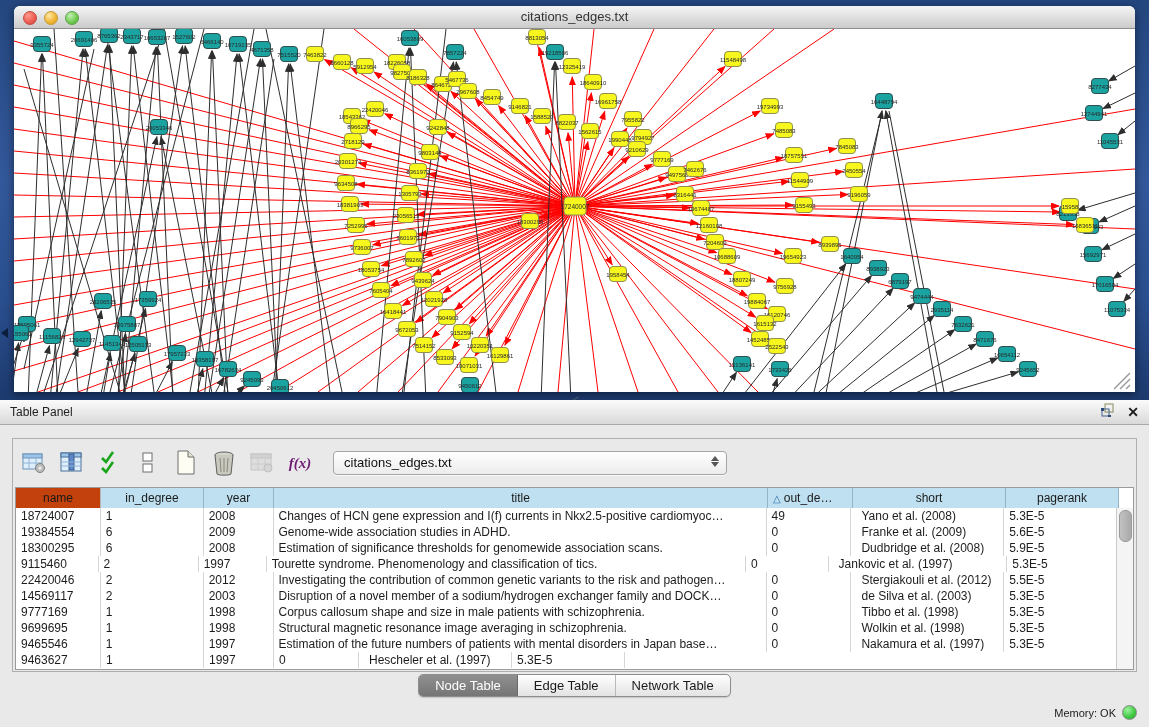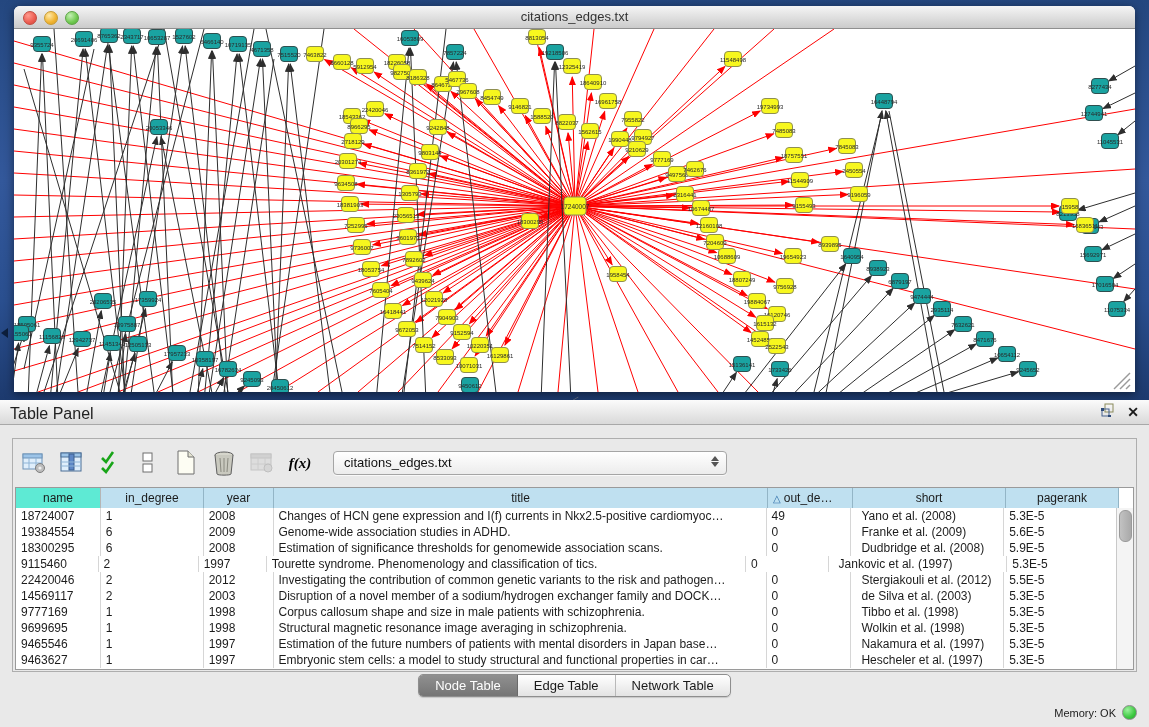"Table Panel" .panel-title { font-size: 16px -> 12px }
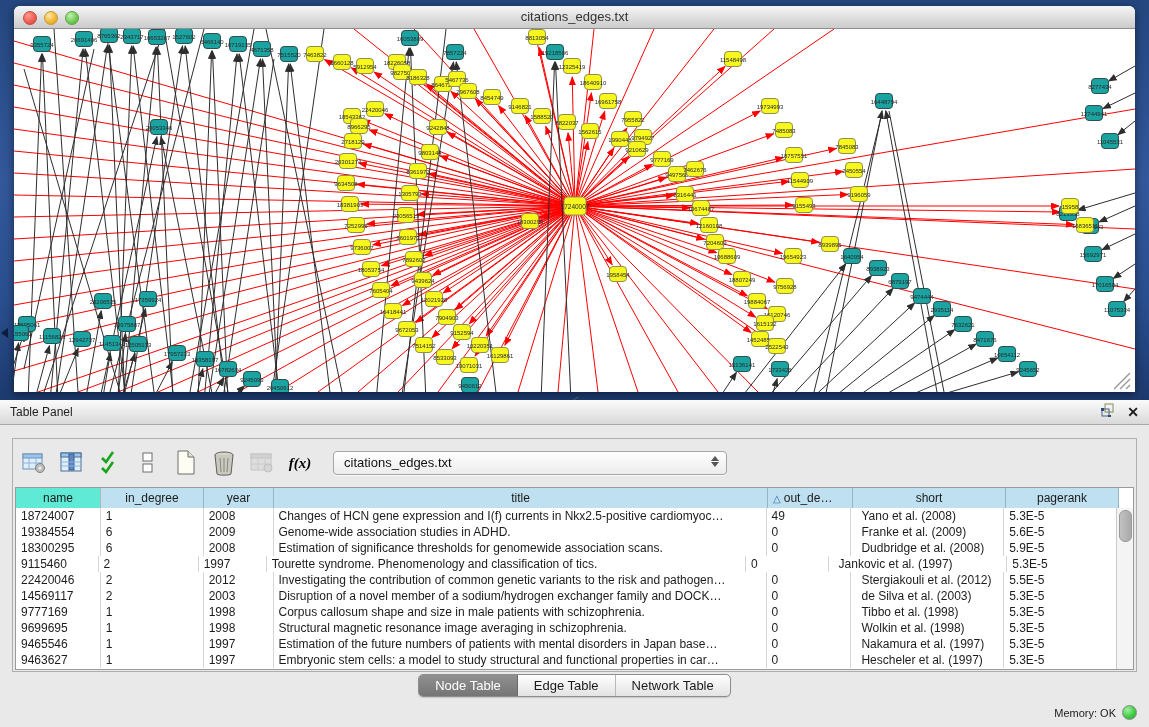"f(x)" .fx { color: #000000 -> #701a75 }
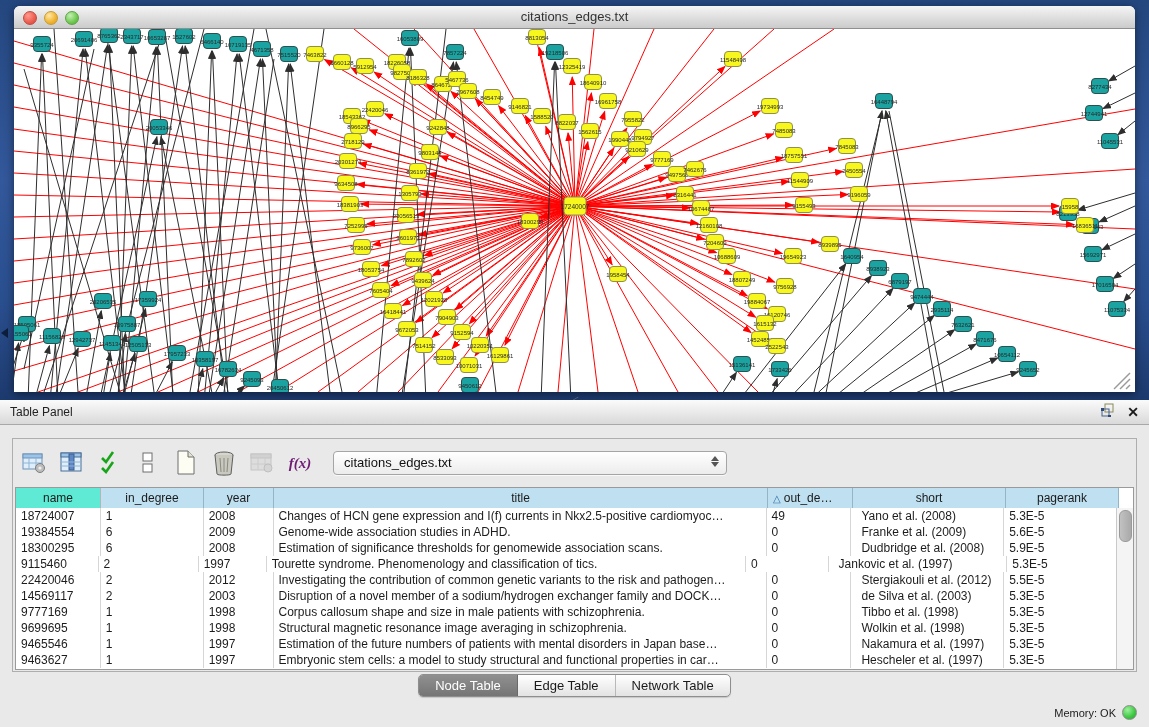"name" .hcell.first { background: #5eead4 -> #c2410c }
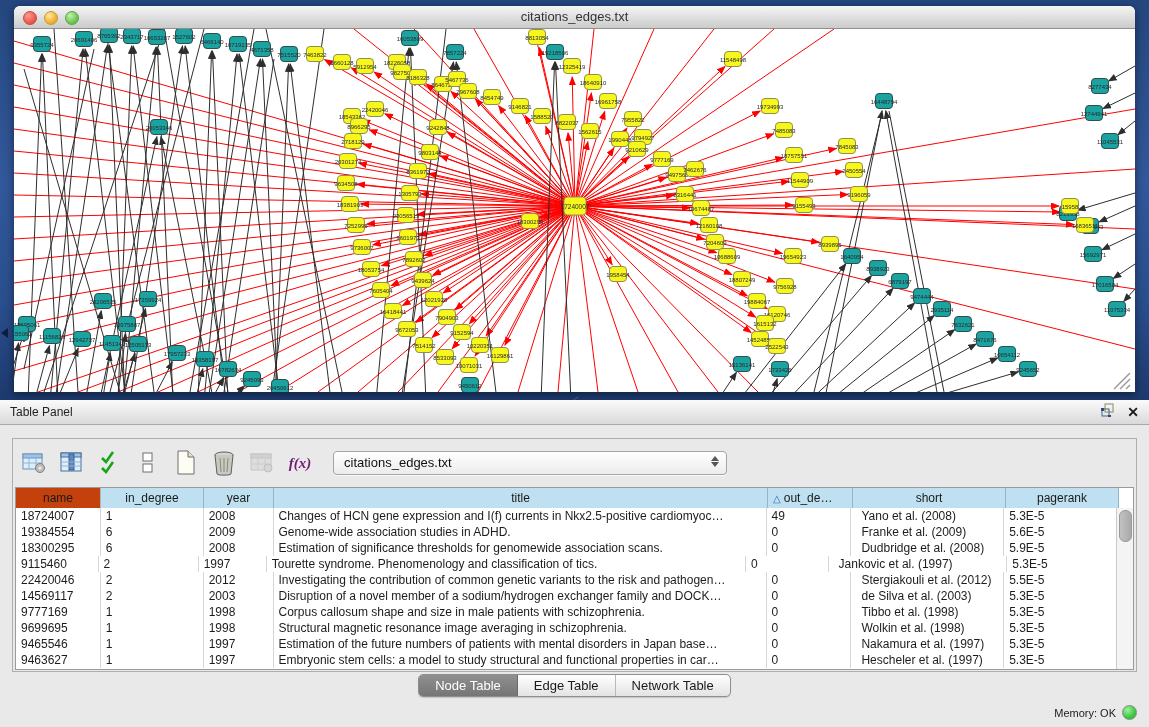"Embryonic stem cells: a model" div.tcell { html: <div>Embryonic stem cells: a model to study structural and functional properties in car…</div> -> none }
